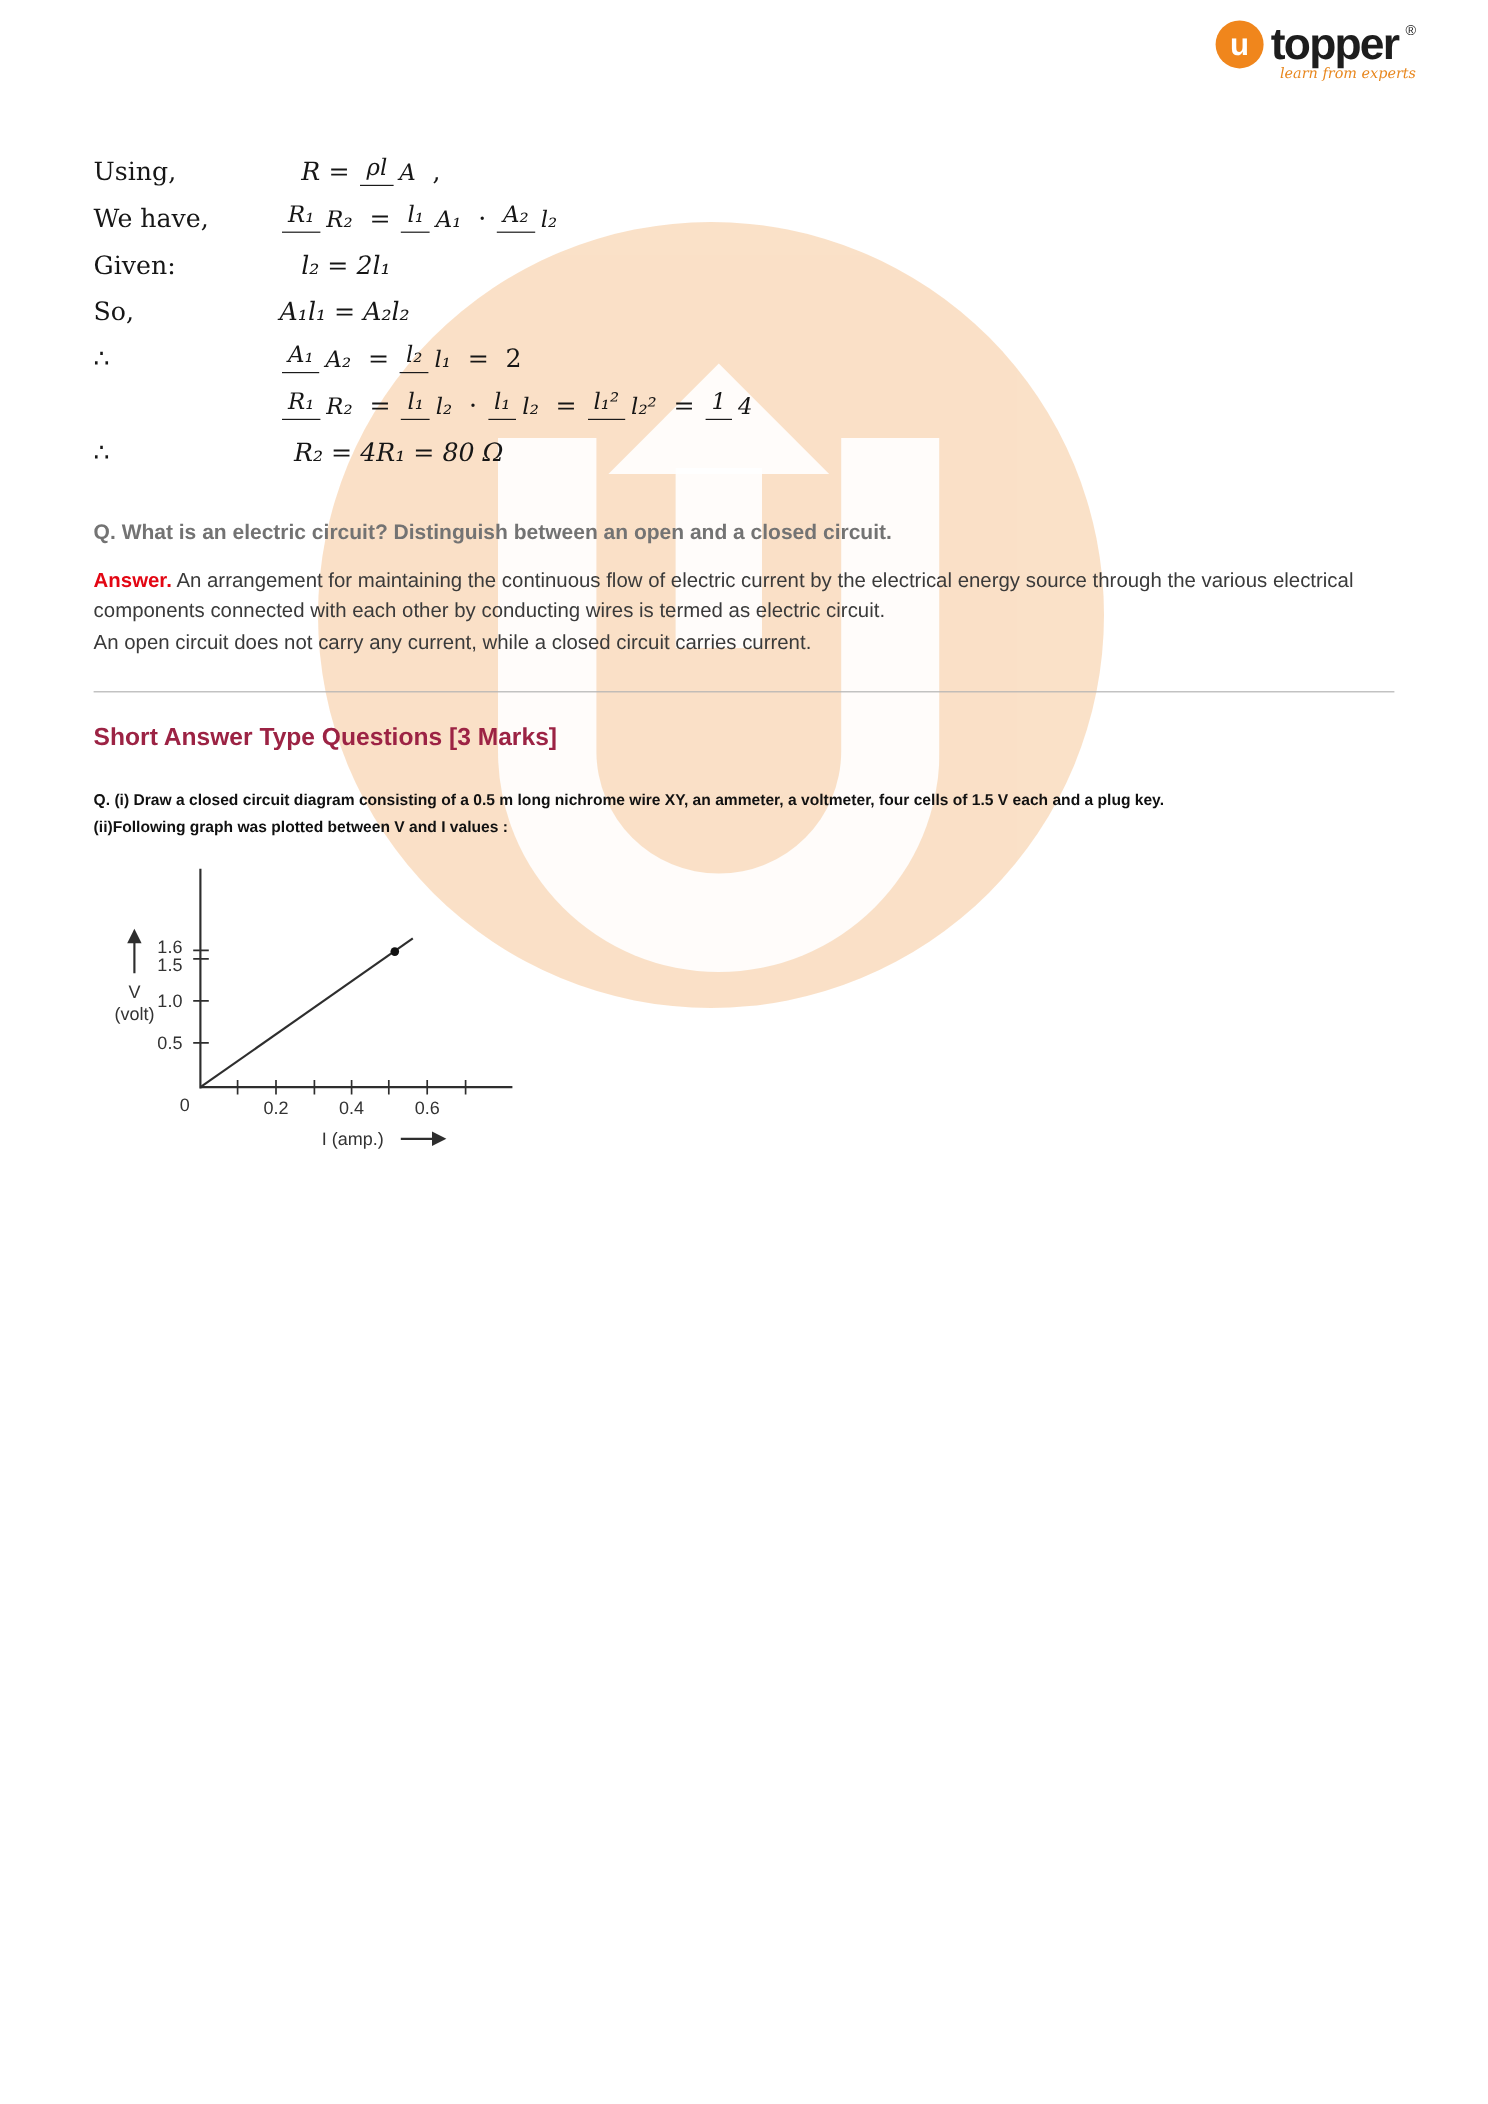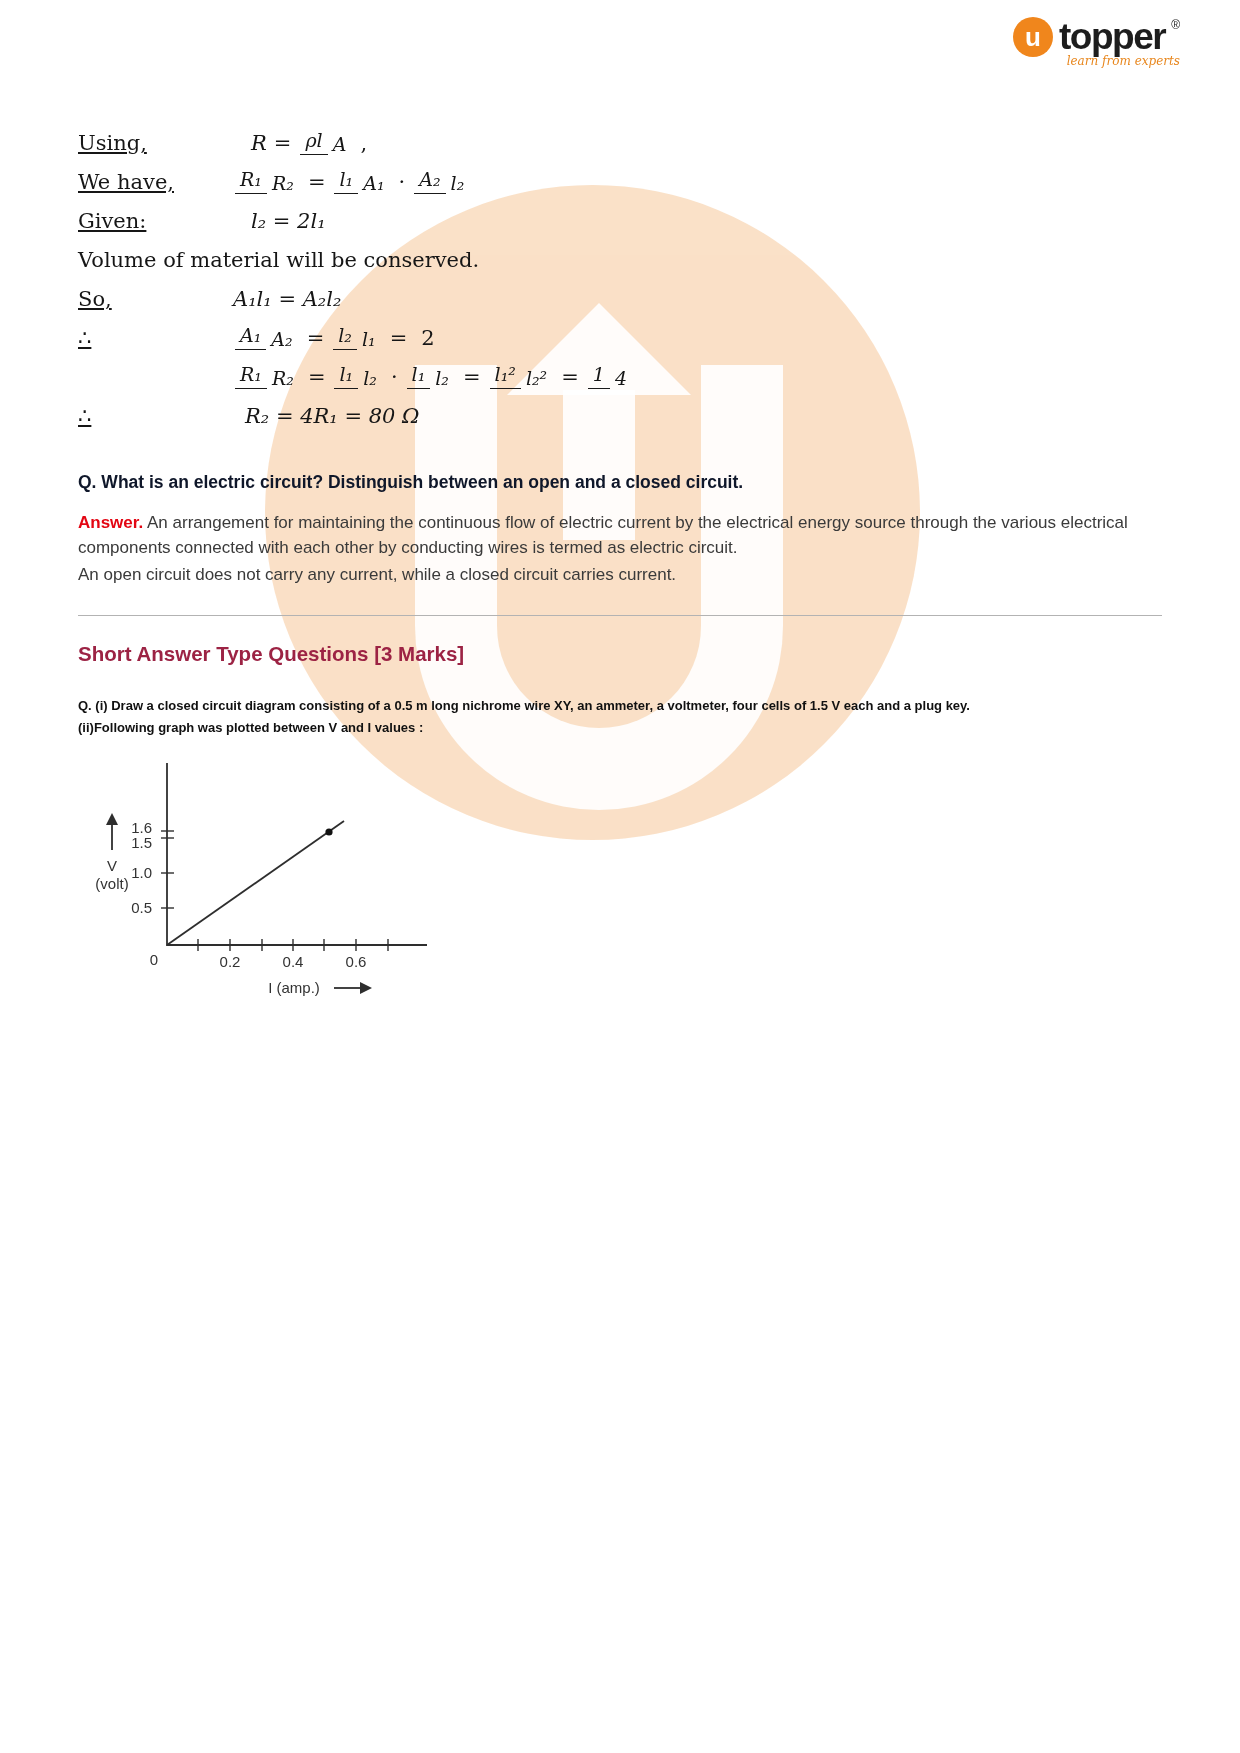"Using," .mlabel { text-decoration: underline -> none }
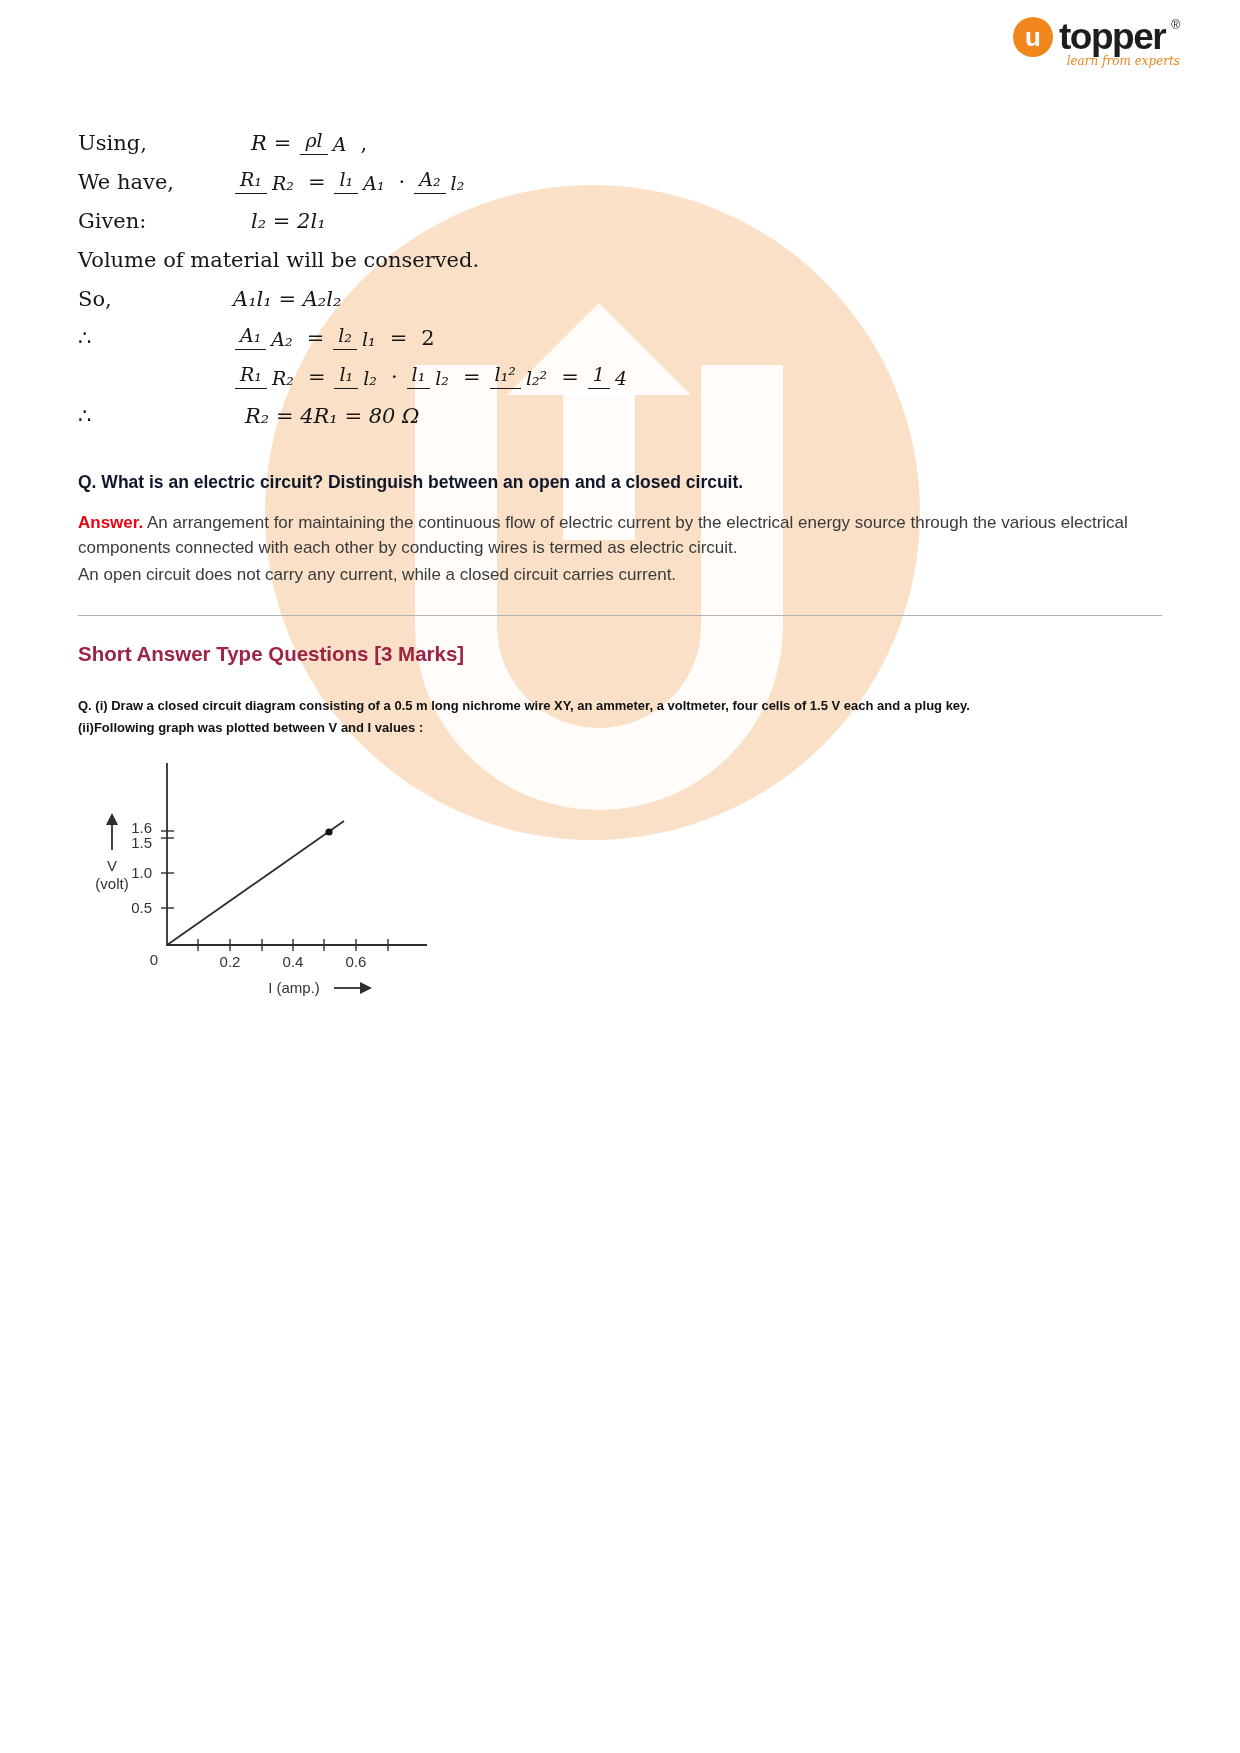"Volume of material will be" div.mrow { html: <div> <span>Volume of material will be conserved.</span> </div> -> none }
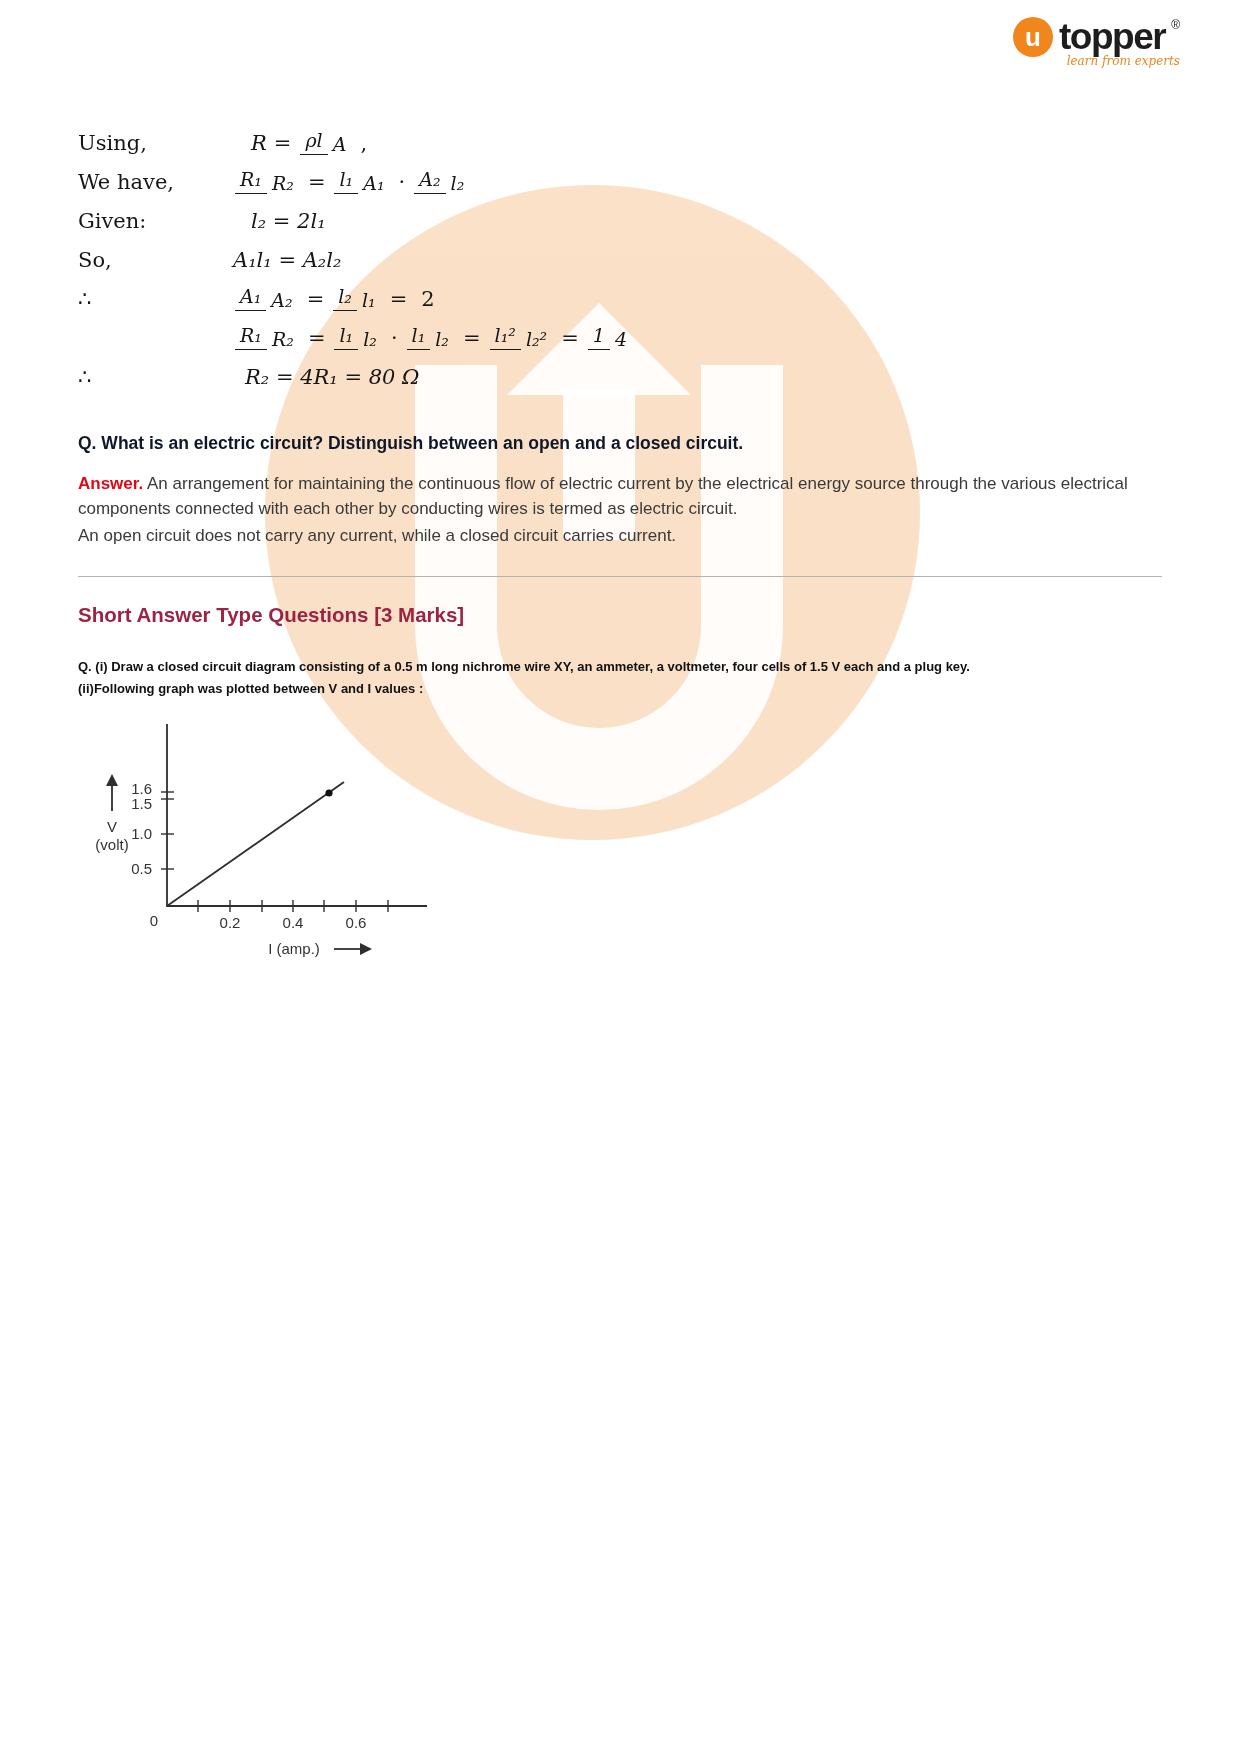"Q. What is an electric" .question { color: #0f172a -> #737373 }
